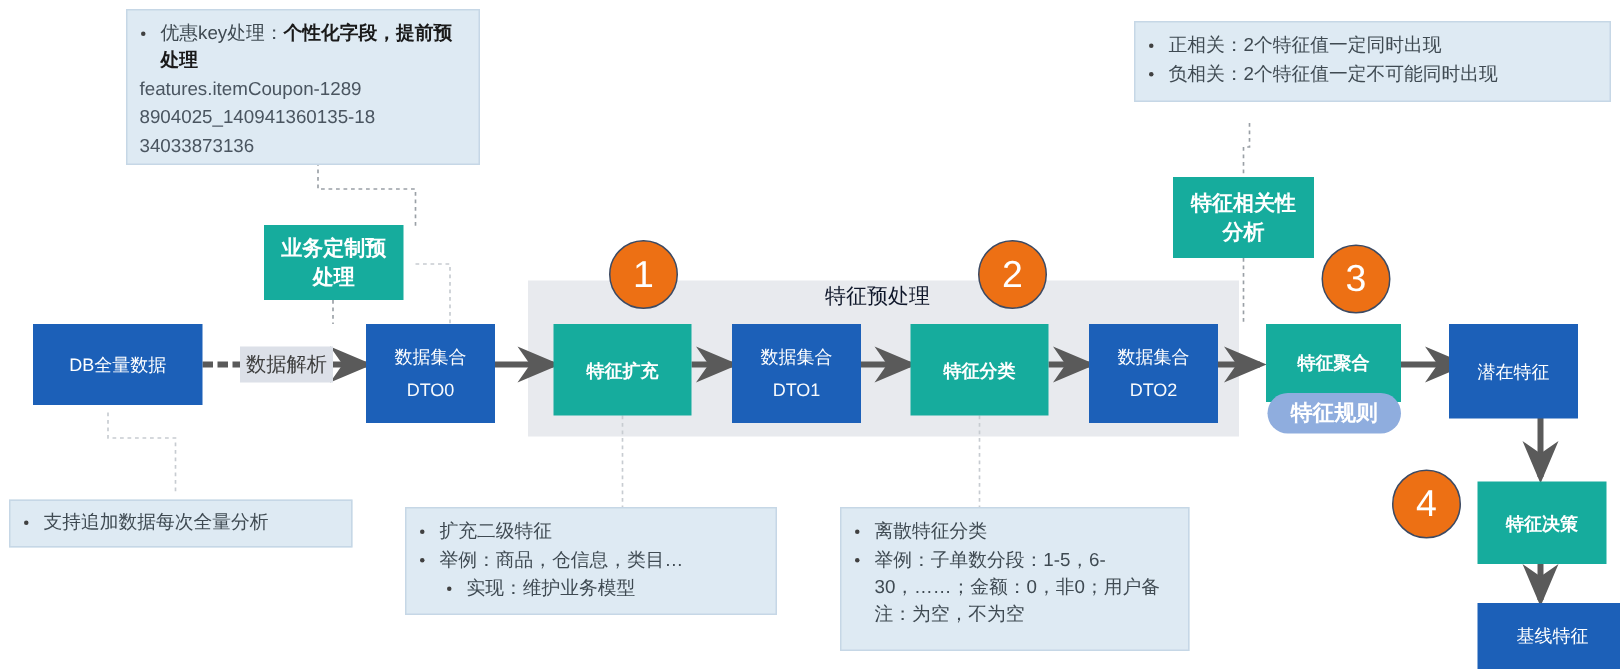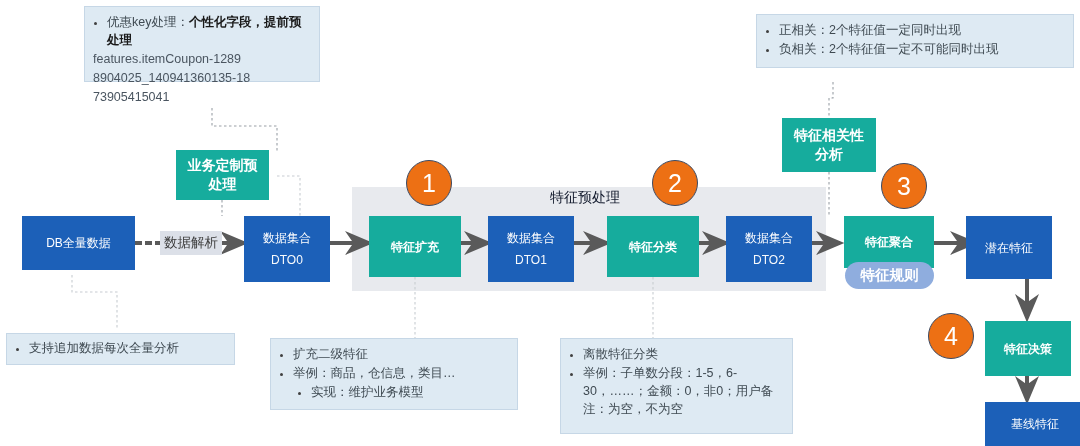"优惠key处理：个性化字段，提前预处理" div.abs { height: 76px -> 104px }
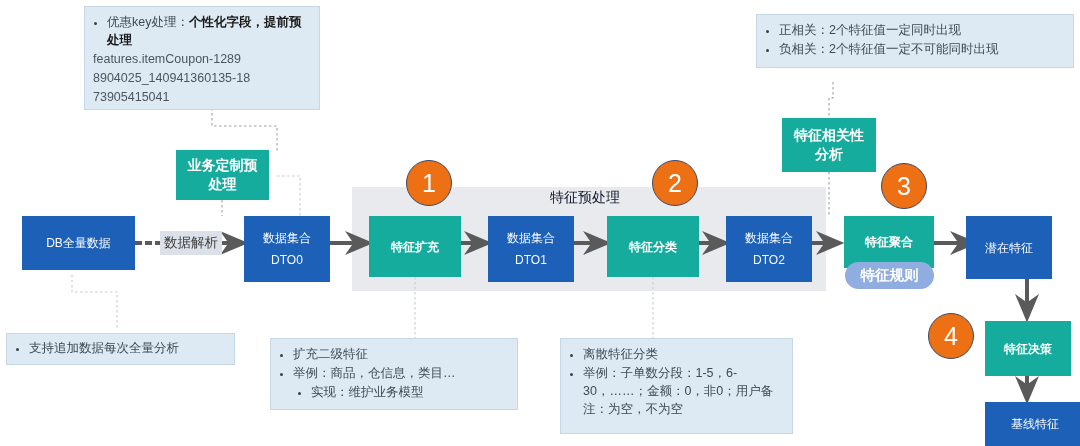"73905415041" li.plain { text: 73905415041 -> 34033873136 }
